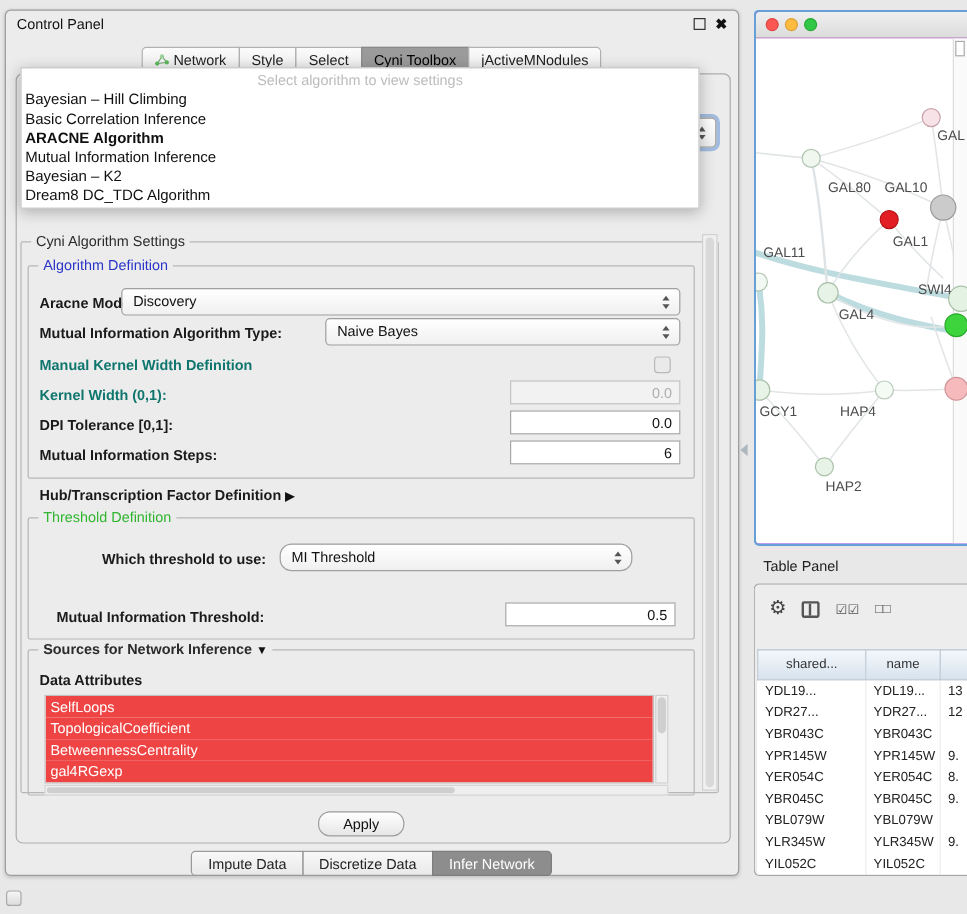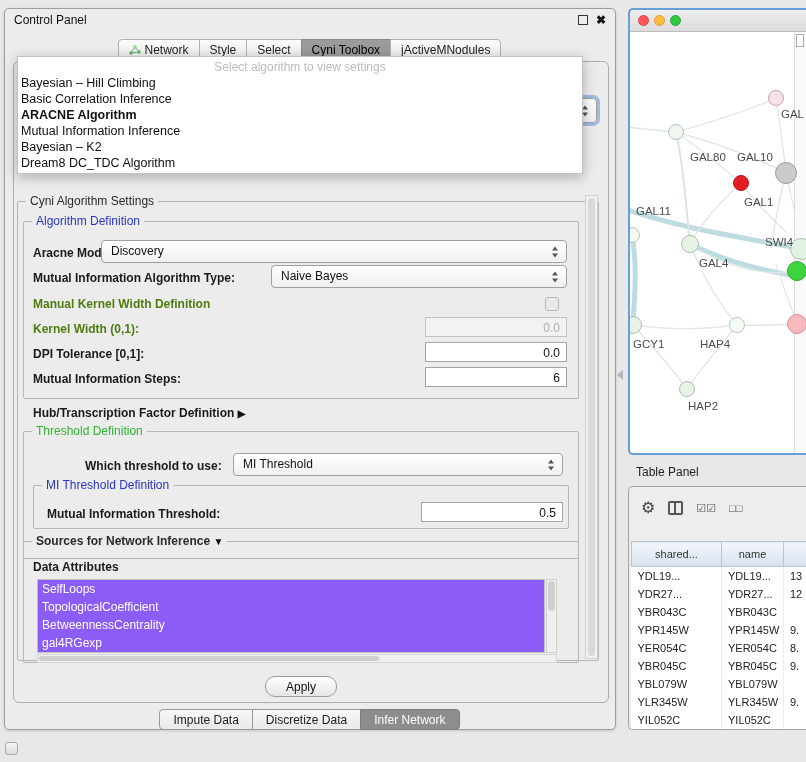"Manual Kernel Width Definition" .disabled-label { color: #4d7c0f -> #0f766e }
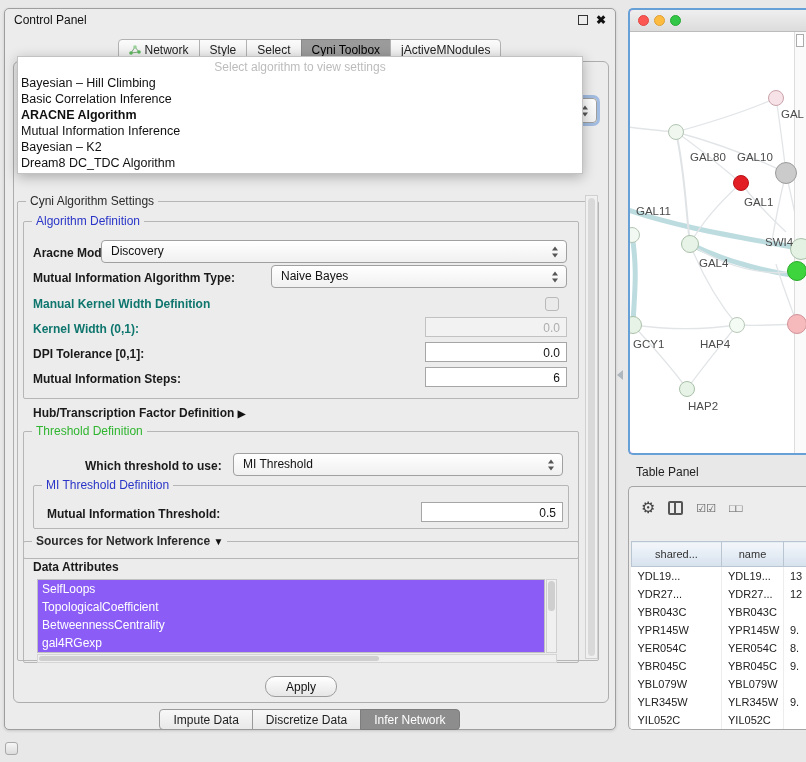"Threshold Definition" div.group { height: 128px -> 102px }
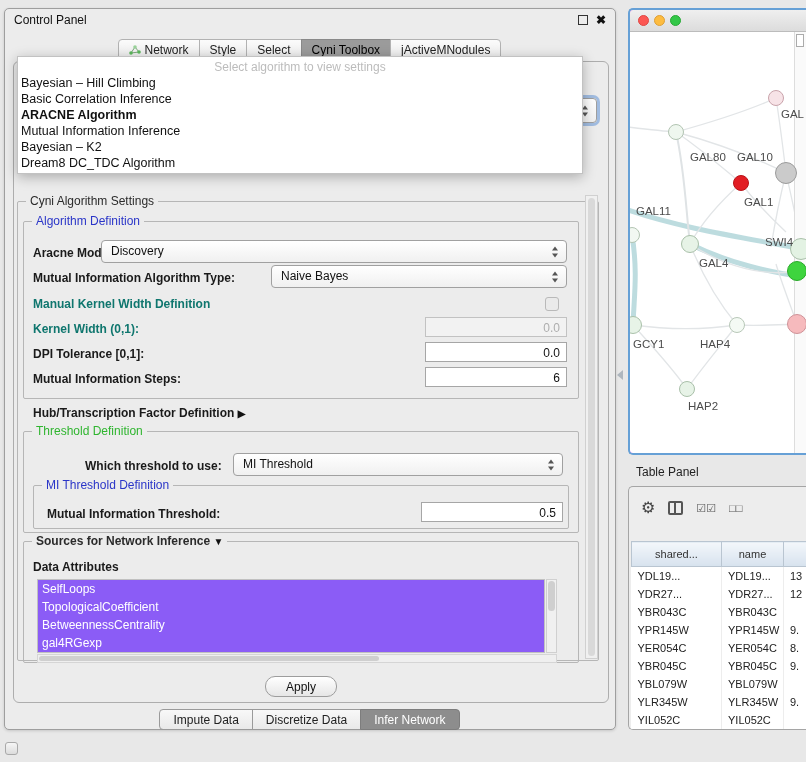"MI Threshold" div.combo { border-radius: none -> 10px; width: 330px -> 294px }
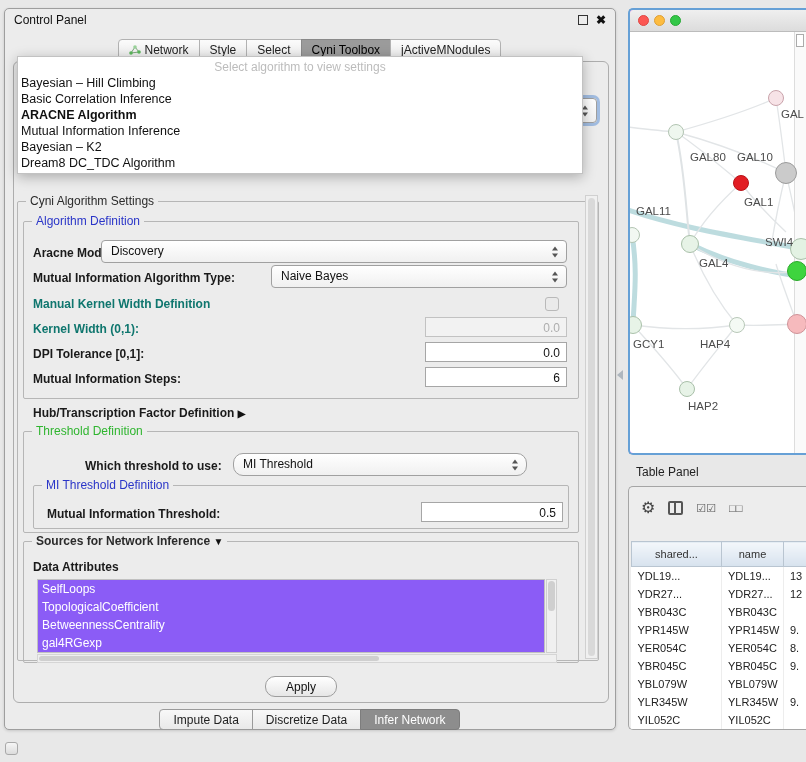"MI Threshold Definition" div.group { html: <div> <span>MI Threshold Definition</span> </div> -> none }
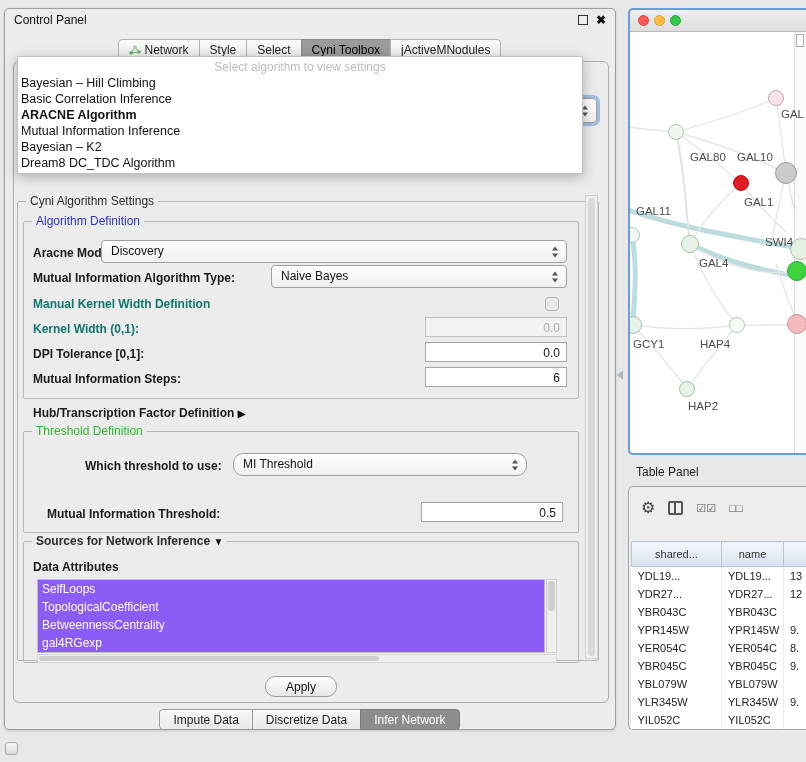"SelfLoops" .attr-item { background: #8b5cf6 -> #ef4444 }
